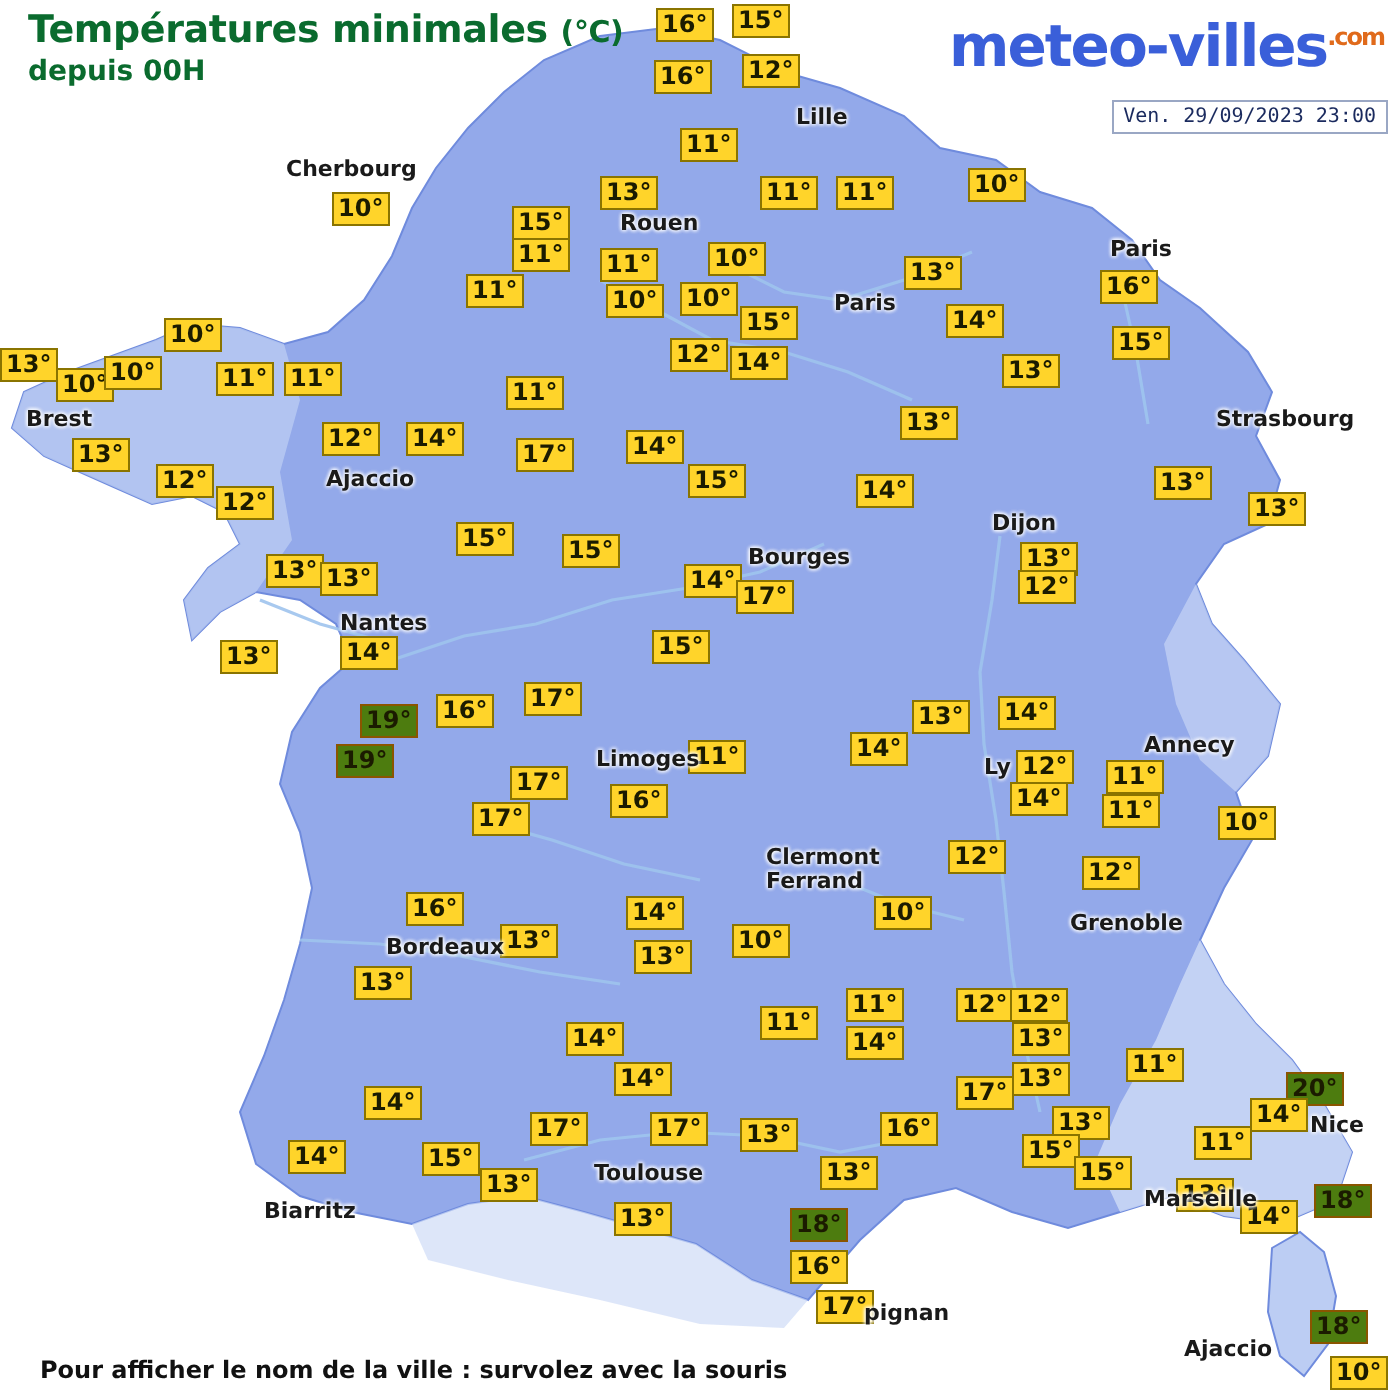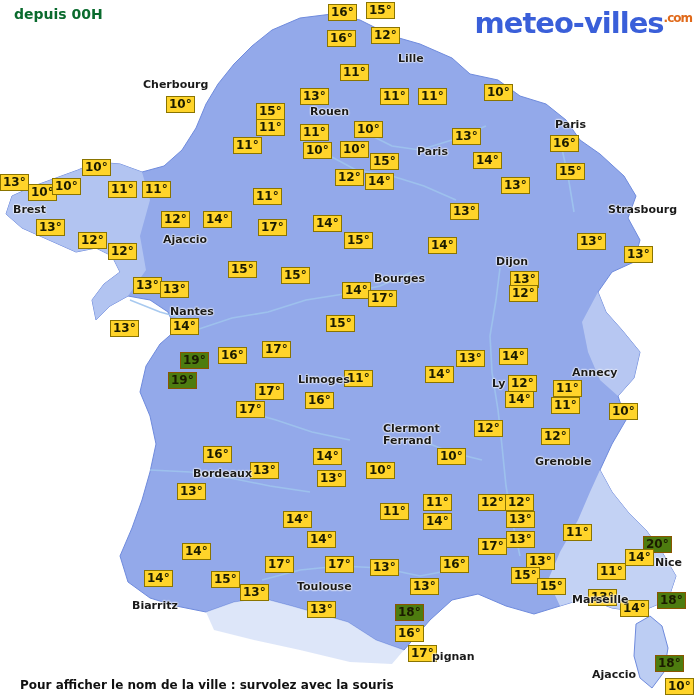"Températures minimales (°C)" div.title-main { html: none -> <div> <span>Températures minimales</span> <span>(°C)</span> </div> }
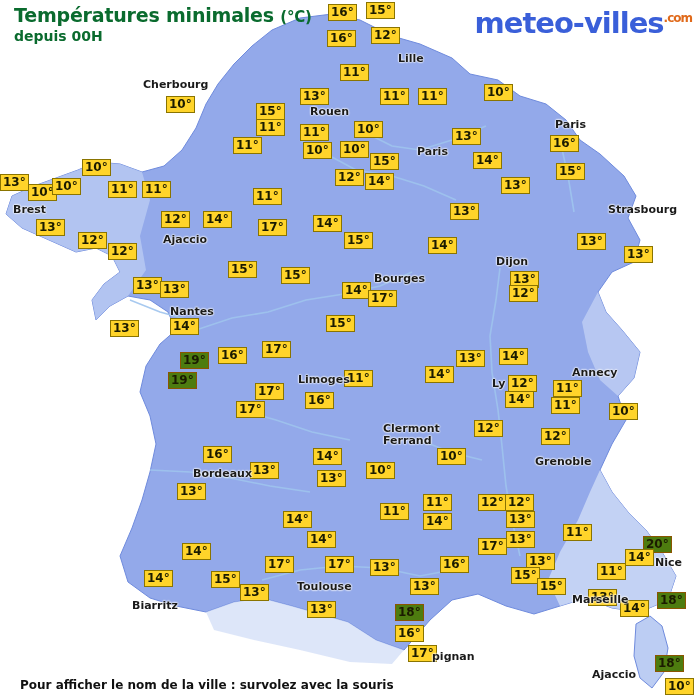"Ven. 29/09/2023 23:00" div.date-badge { html: none -> <div>Ven. 29/09/2023 23:00</div> }
